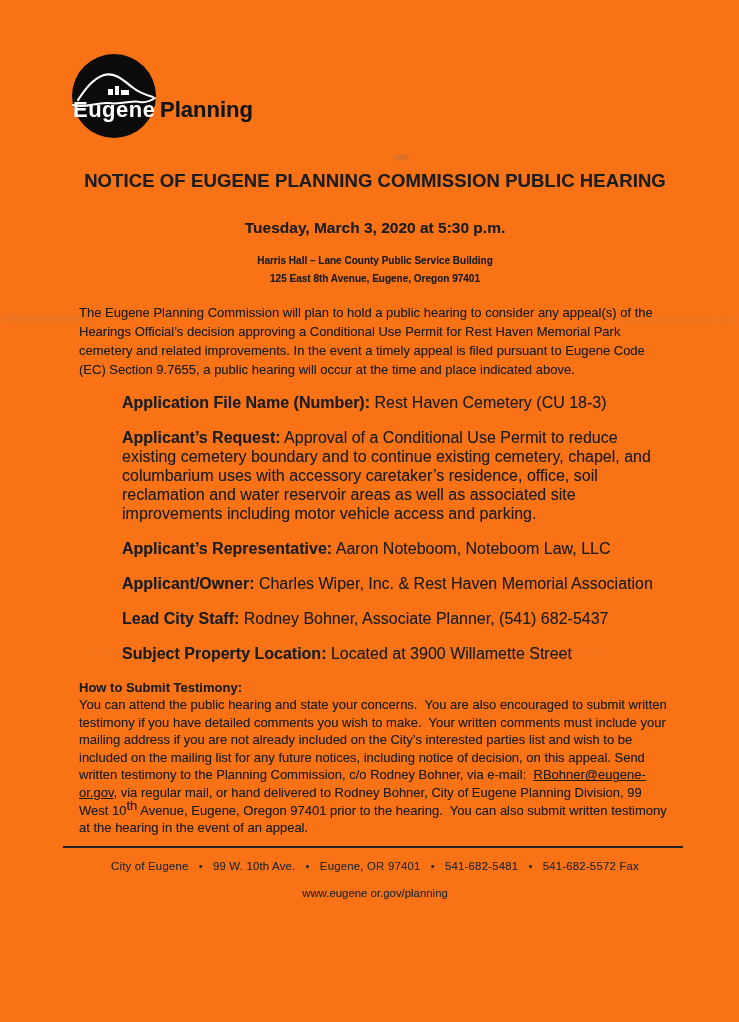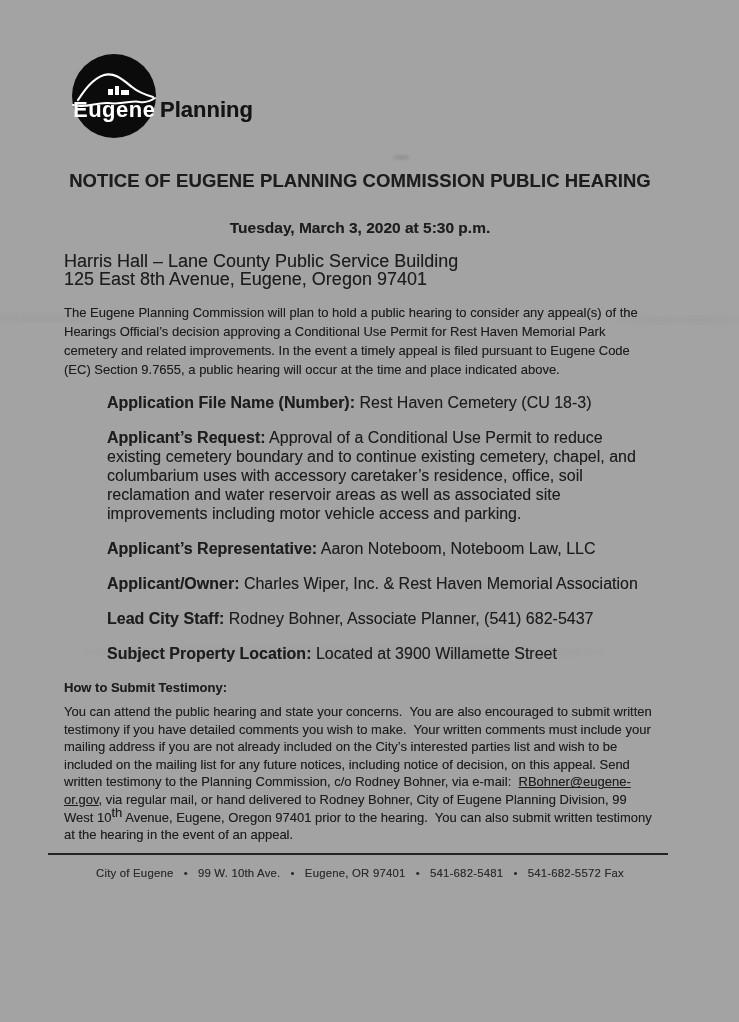"Eugene" .page { background: #a3a3a3 -> #f97316 }
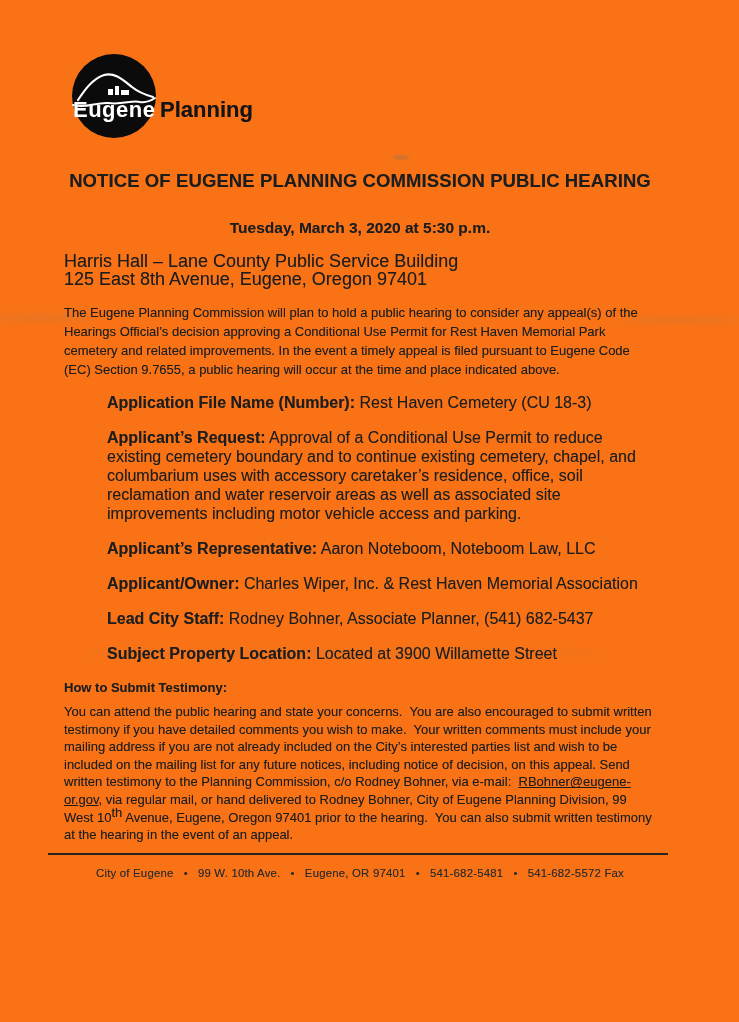"NOTICE OF EUGENE PLANNING COMMISSION" .doc { left: 64px -> 79px }
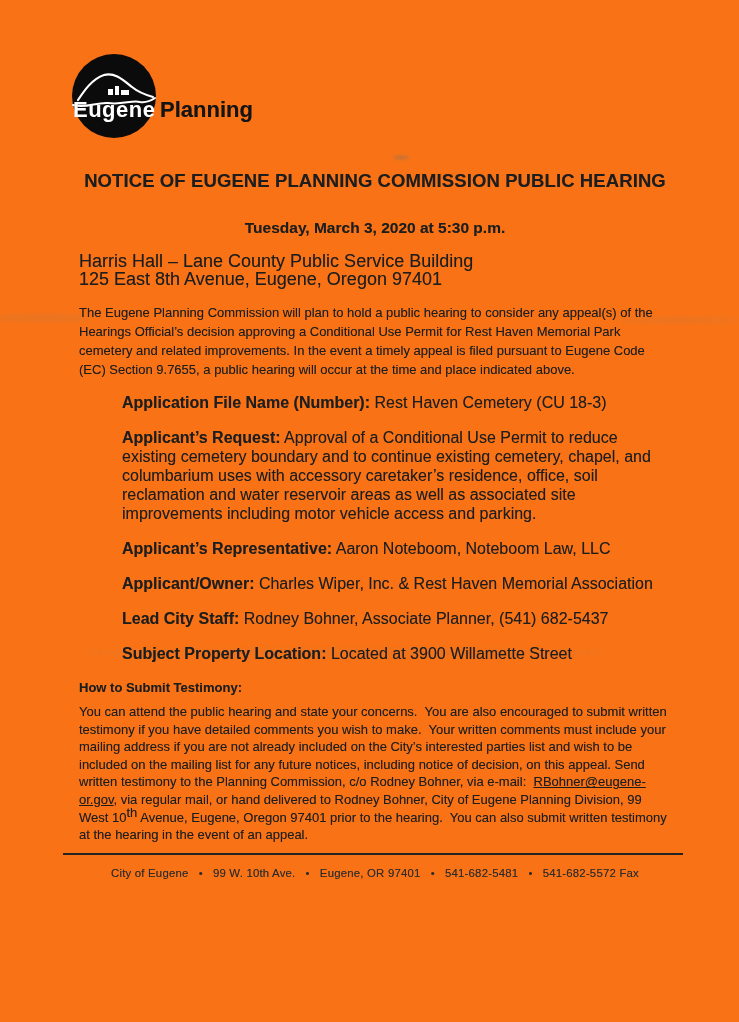"Harris Hall – Lane County" .venue { font-size: 18px -> 10px; font-weight: normal -> bold; text-align: left -> center }
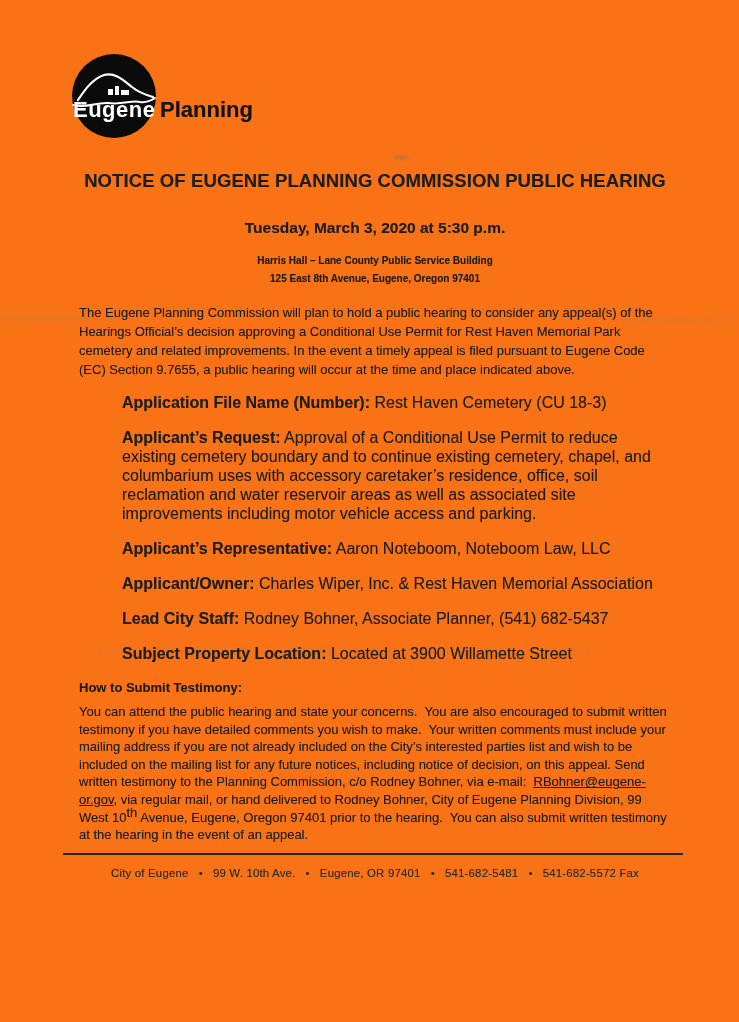"How to Submit Testimony:" .testimony-heading { margin: 0 0 7px 0 -> 0 0 0 0 }
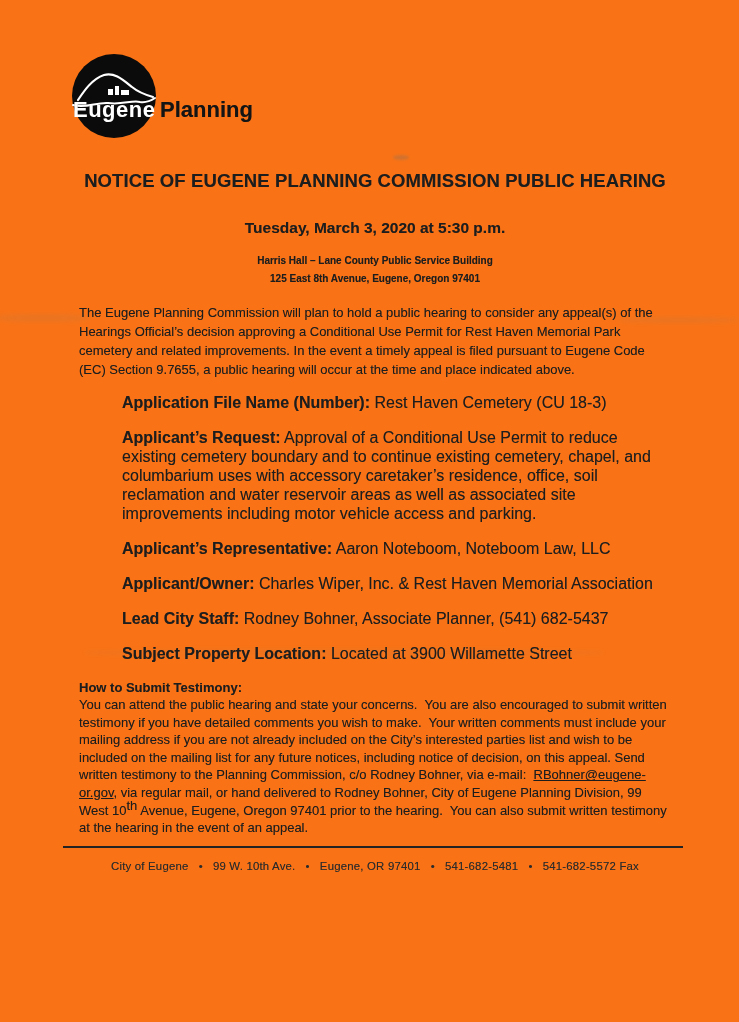"www.eugene or.gov/planning" p.footer-url { html: none -> <p>www.eugene or.gov/planning</p> }
